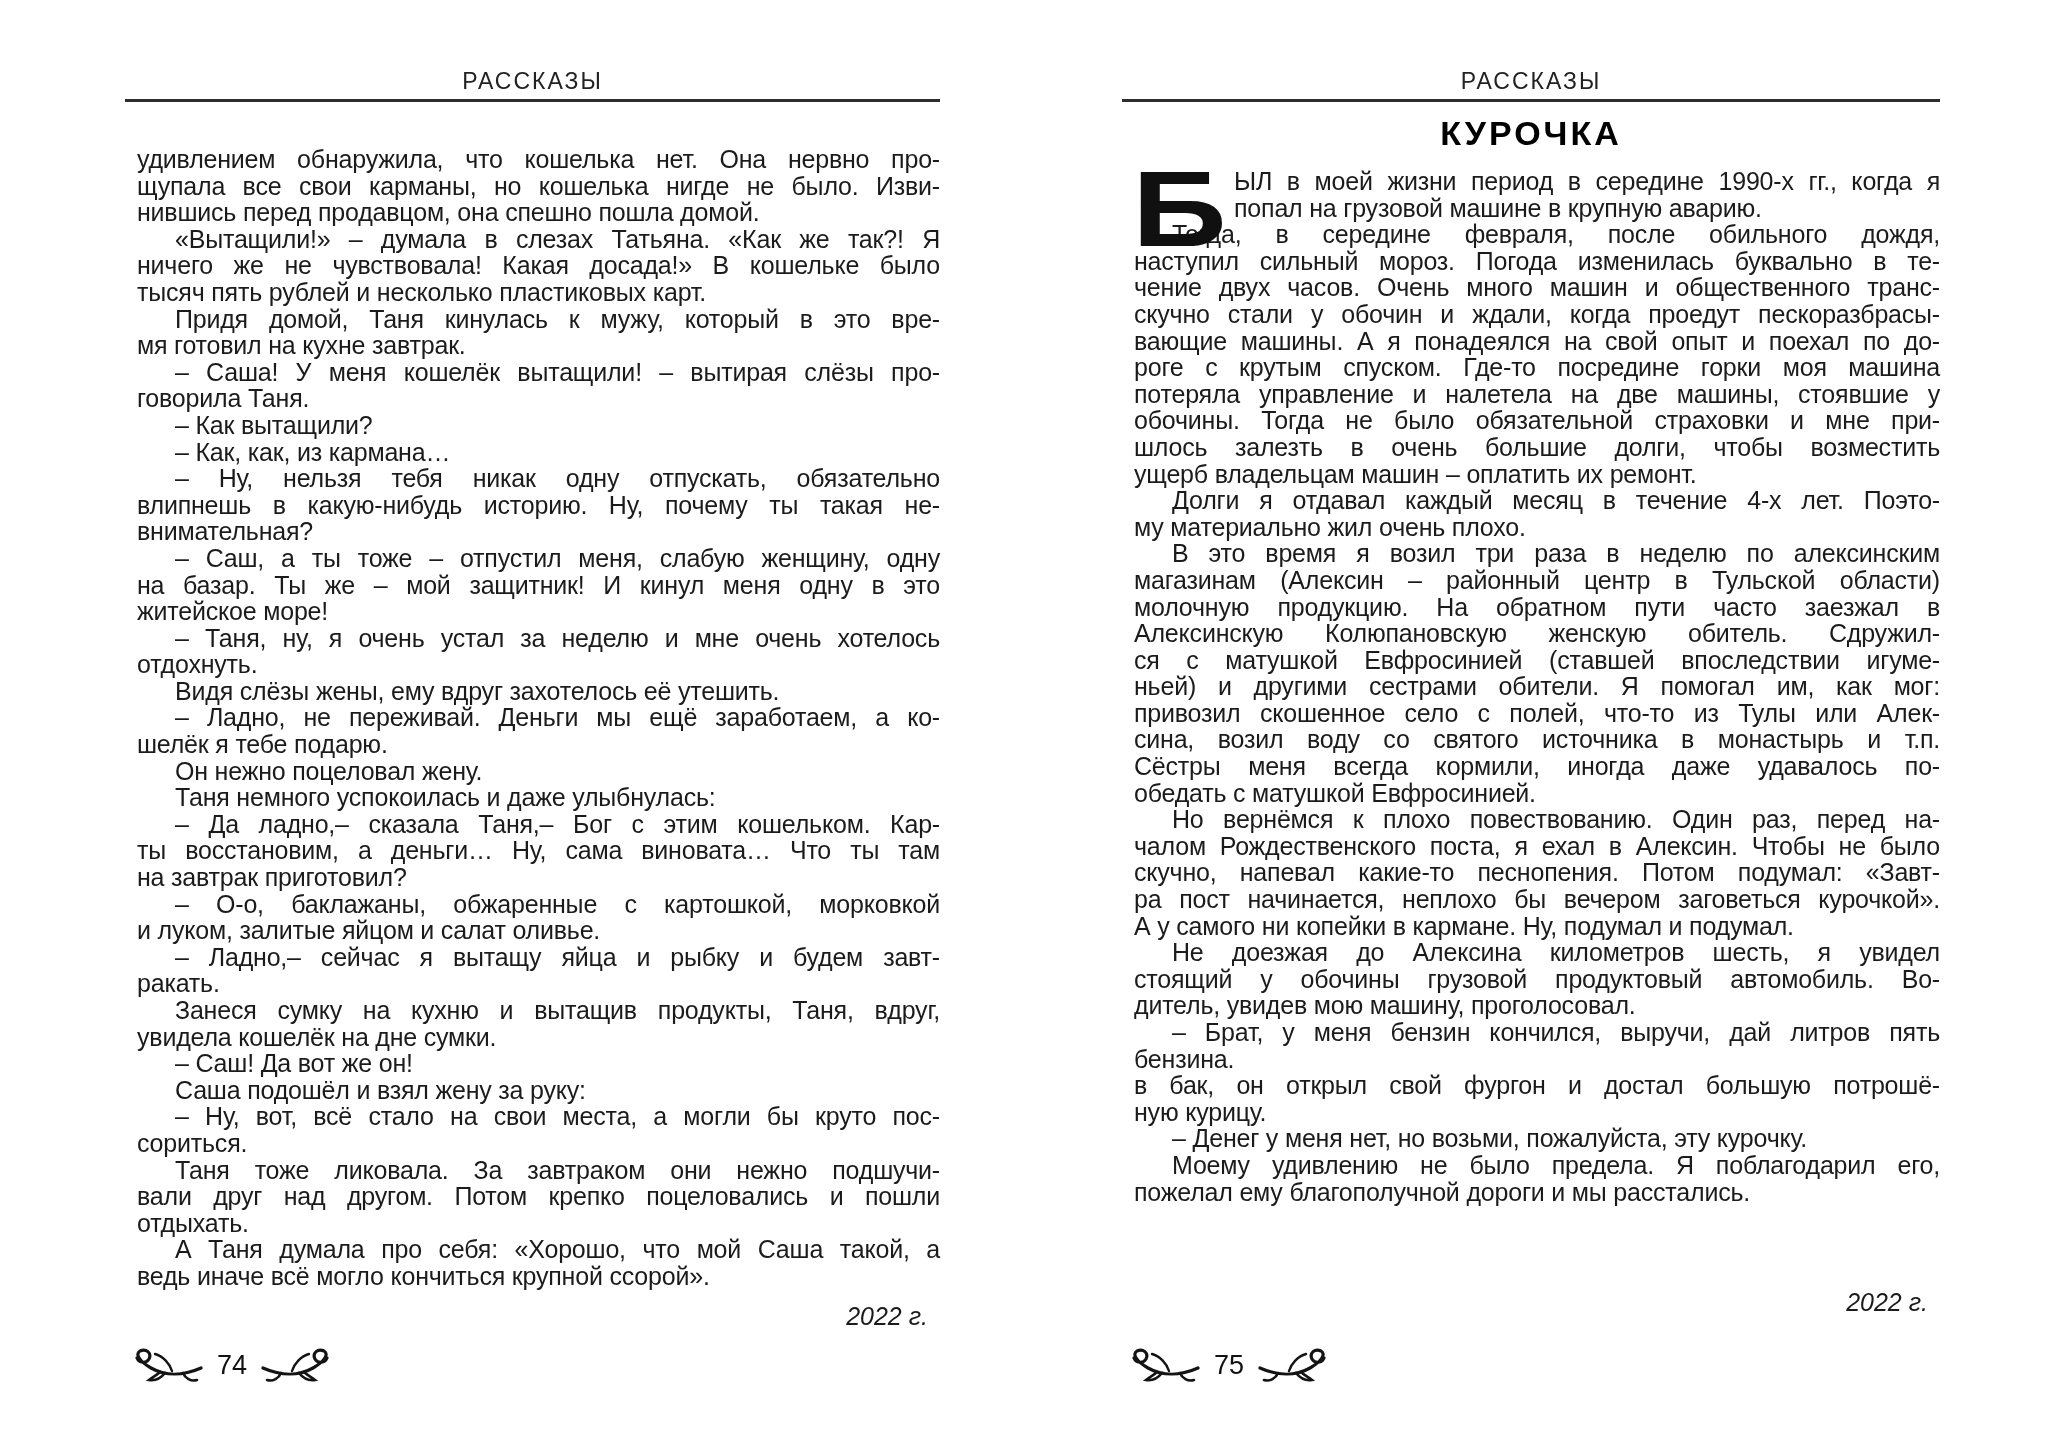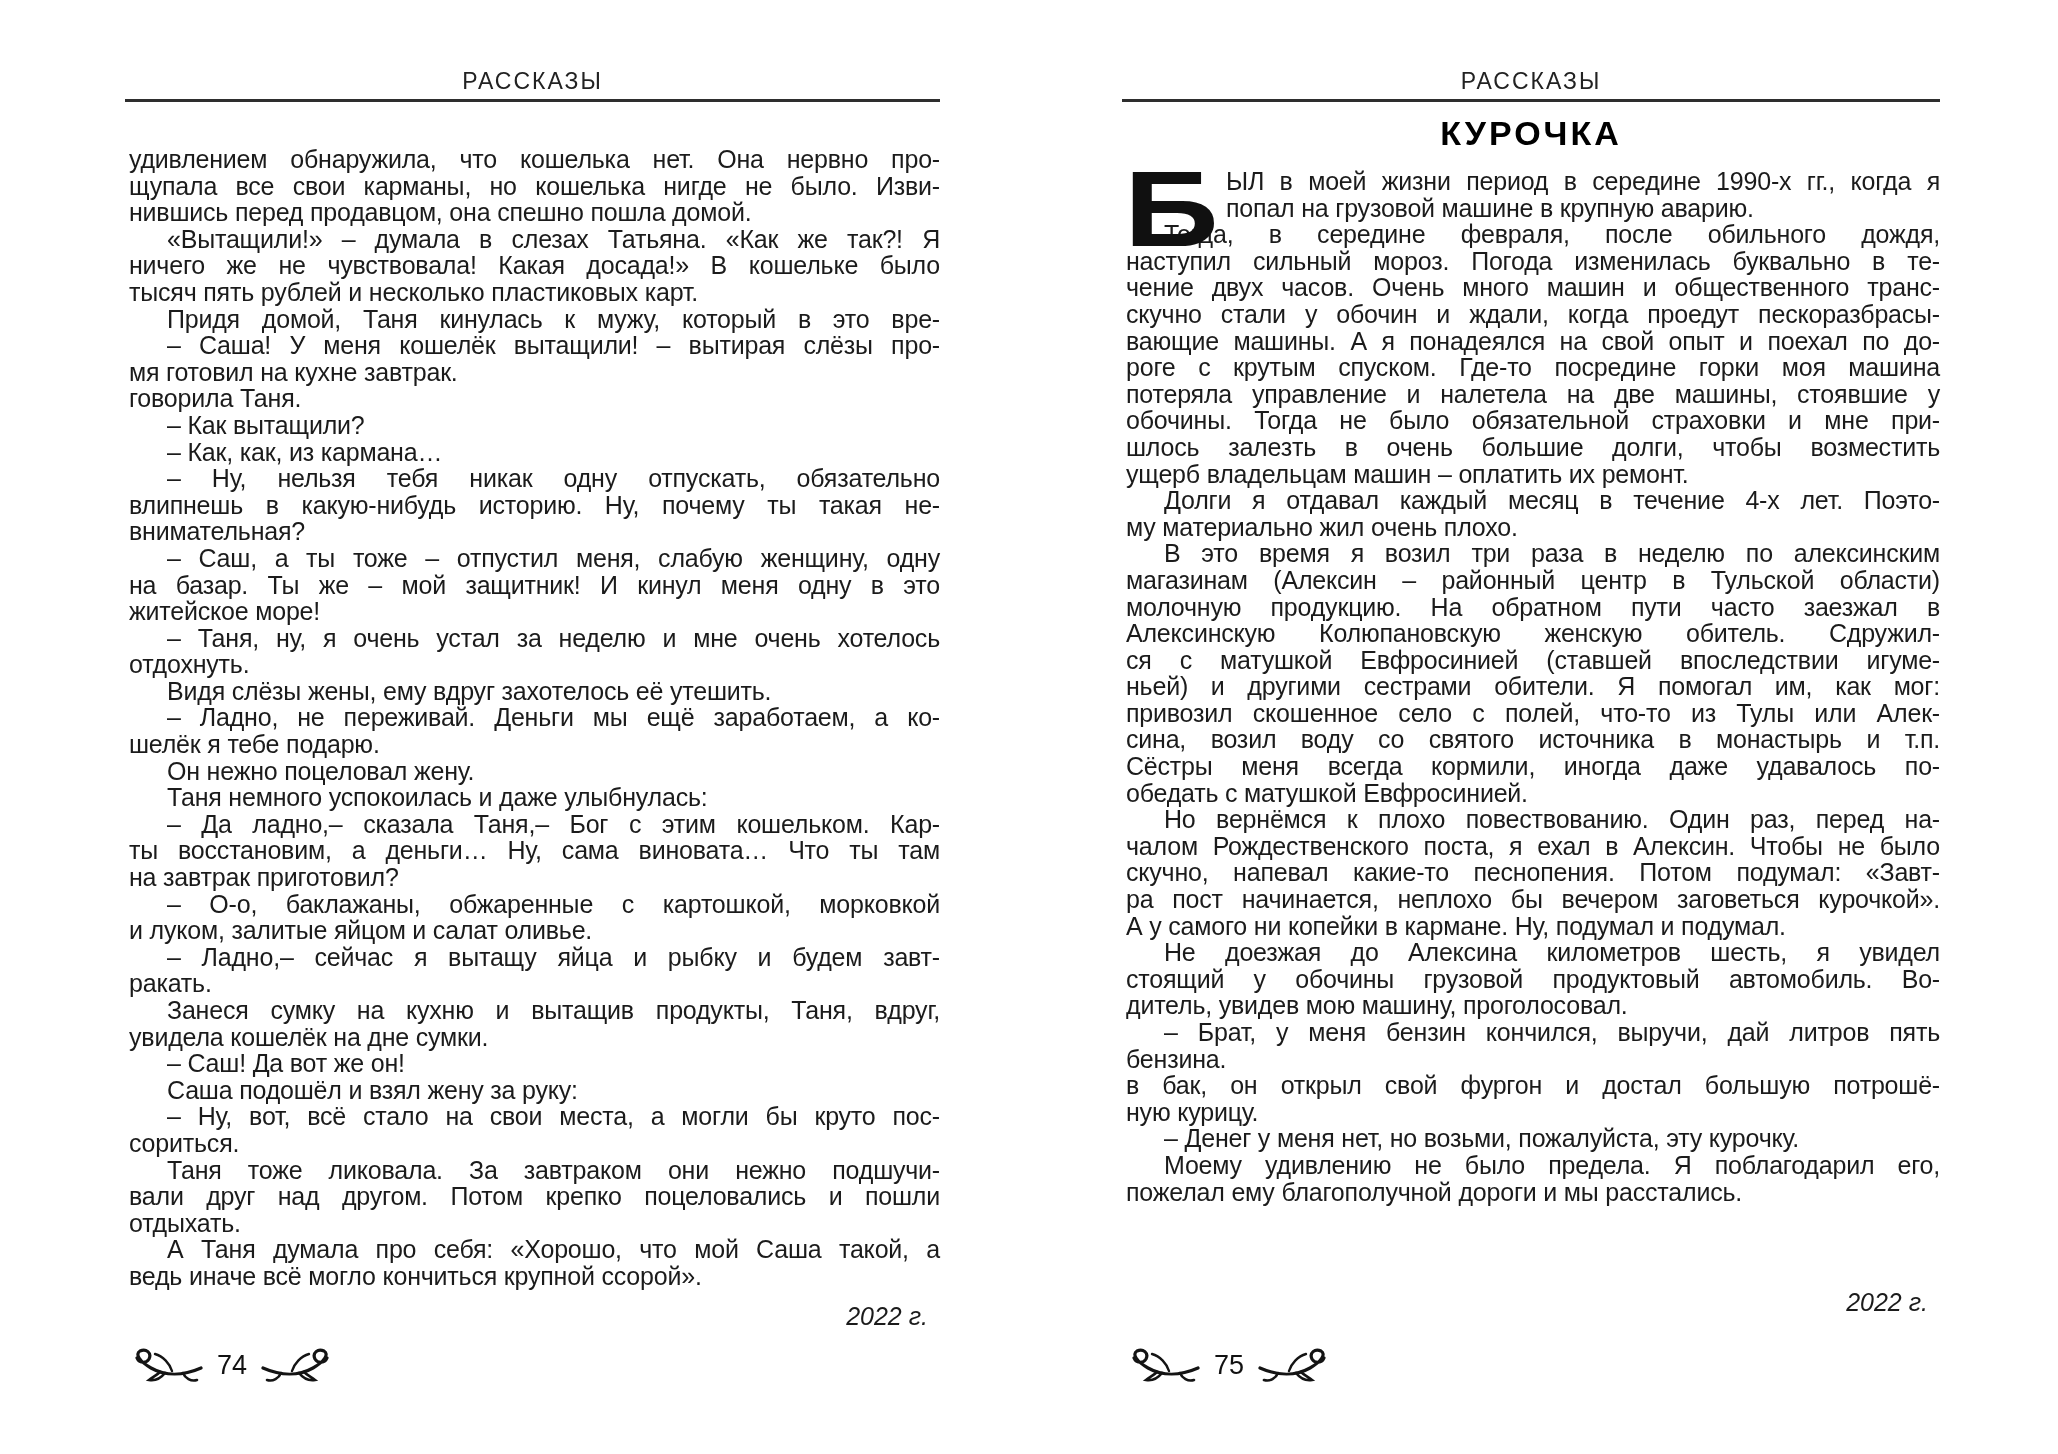"удивлением обнаружила, что кошелька нет." .page-body { left: 4px -> 12px }
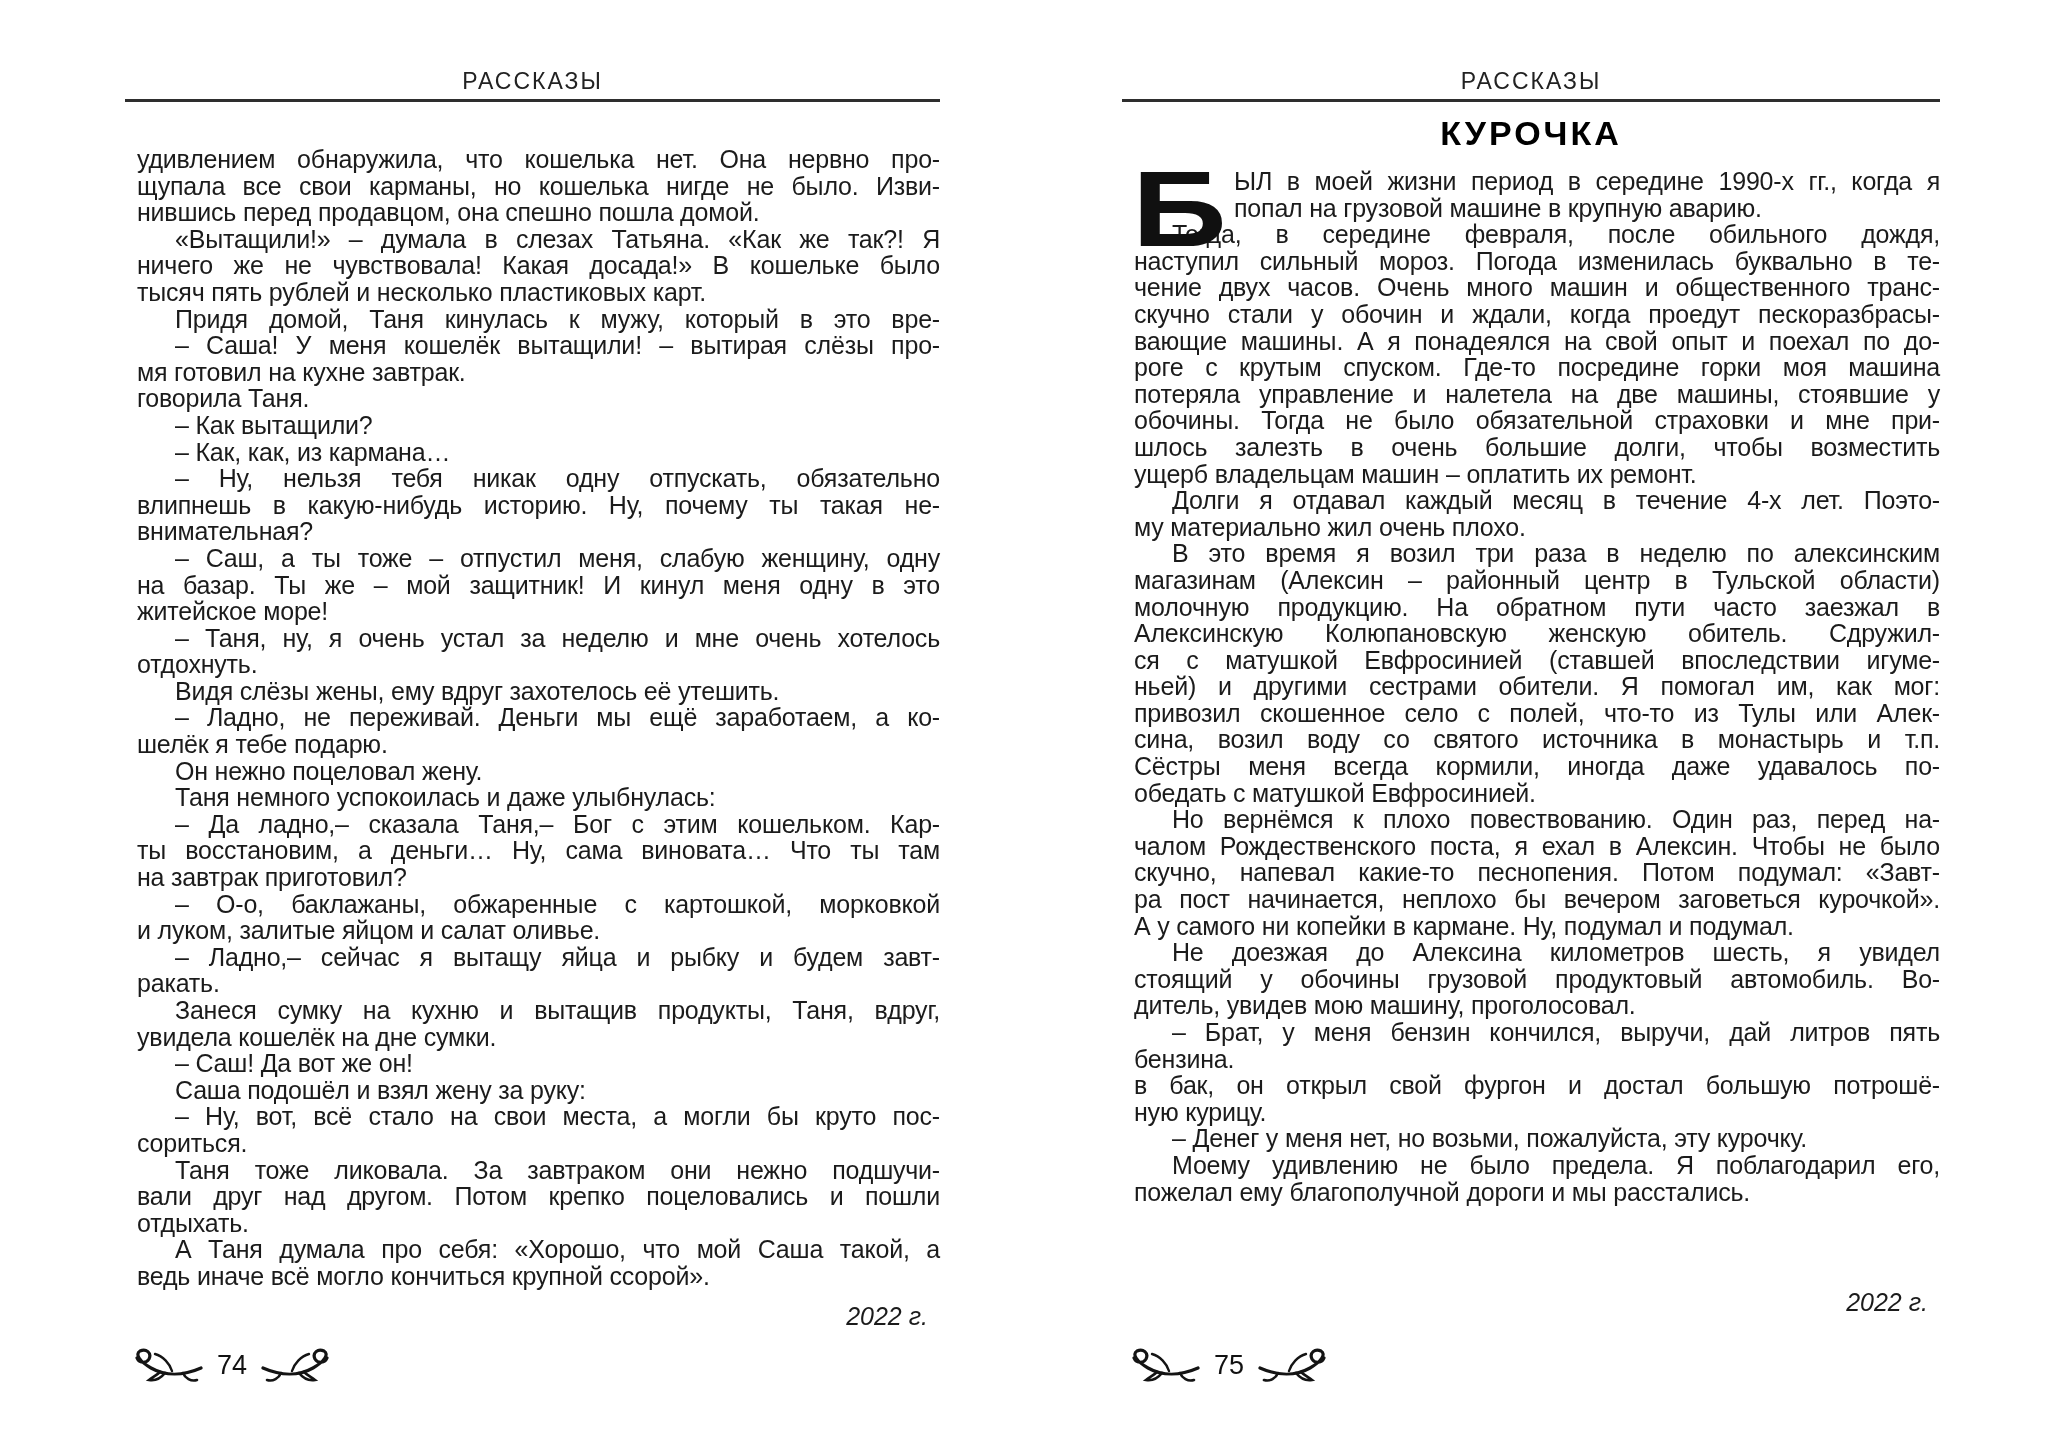"– Саша! У меня кошелёк" div.line { order: before "мя готовил на кухне завтрак." -> after "мя готовил на кухне завтрак." }
